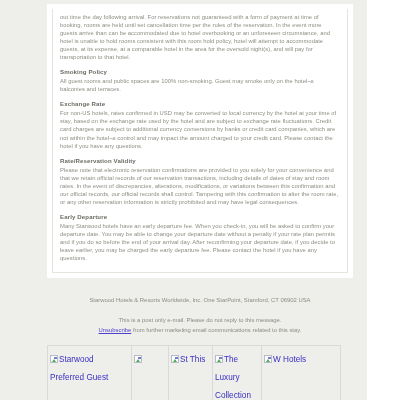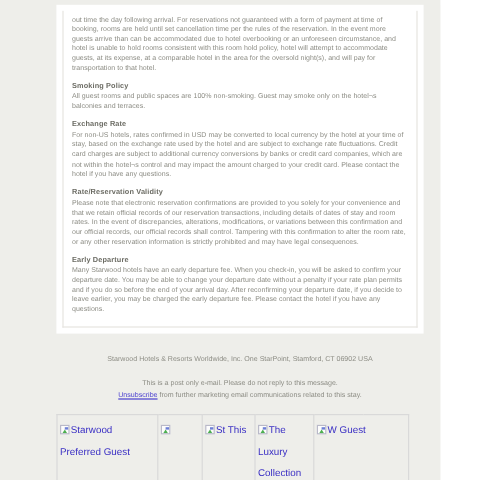"W Guest" span { text: Guest -> Hotels }
